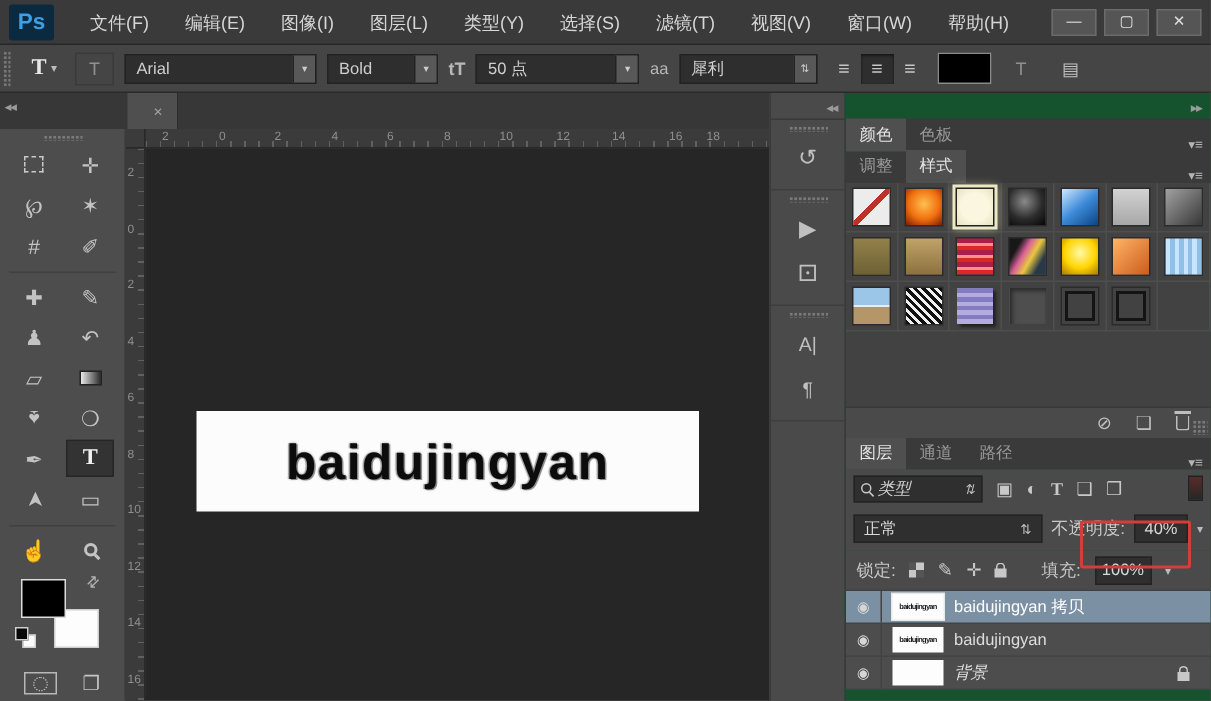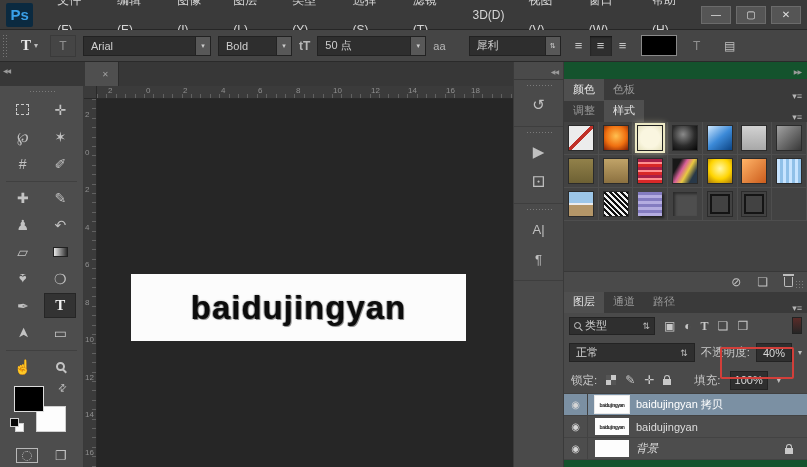"3D(D)" div.menuitem { html: <div>3D(D)</div> -> none }
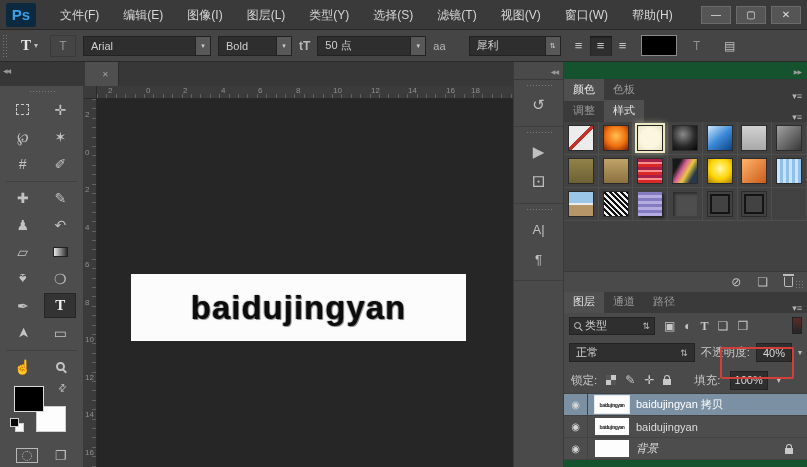"犀利" div.sel-well { margin-left: 16px -> none }
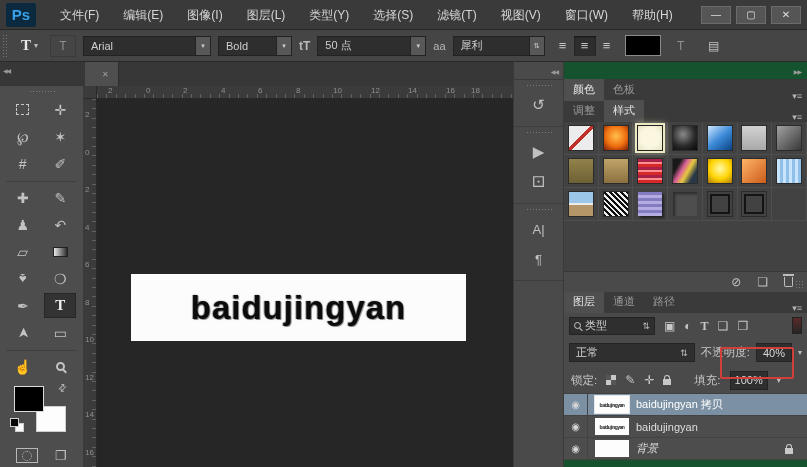"类型" .fwell { font-style: none -> italic }
